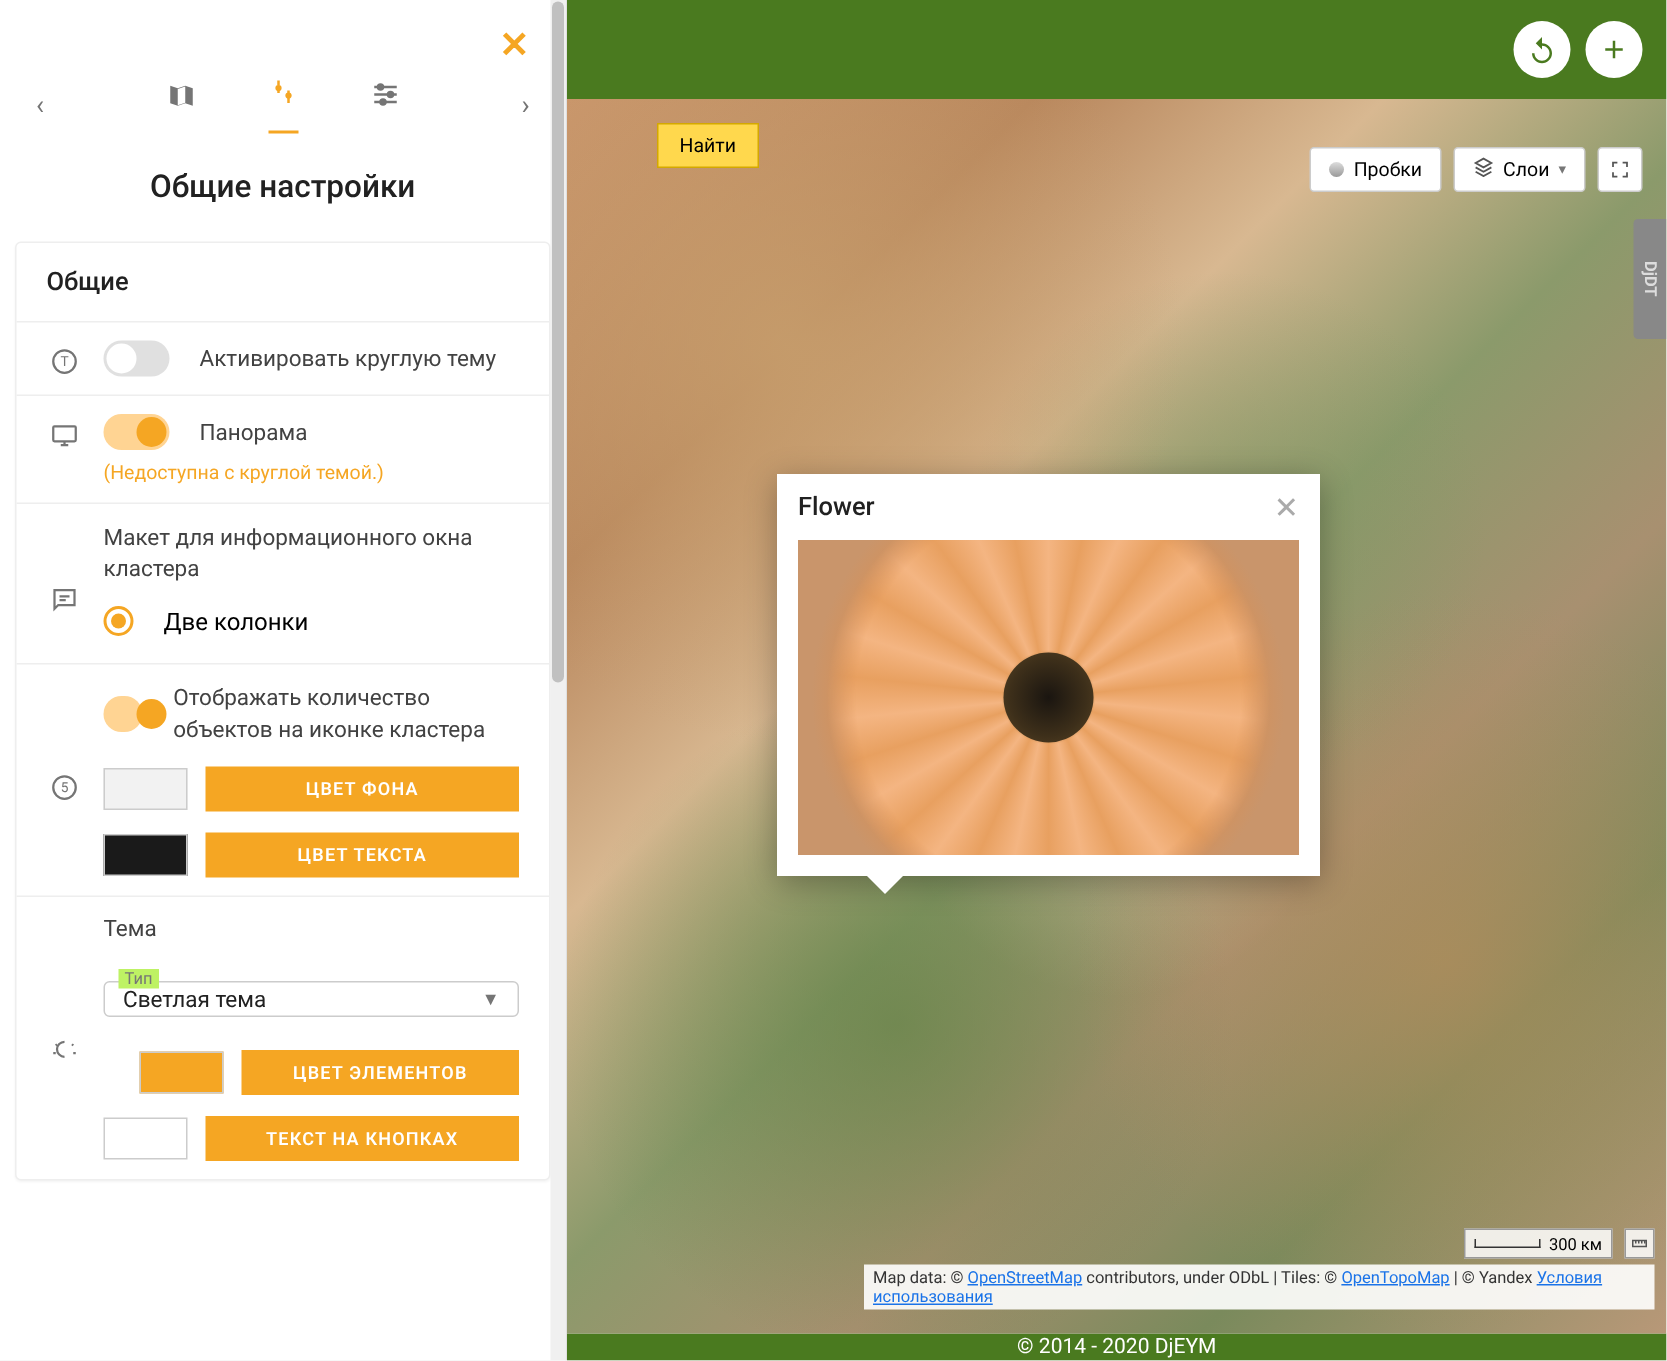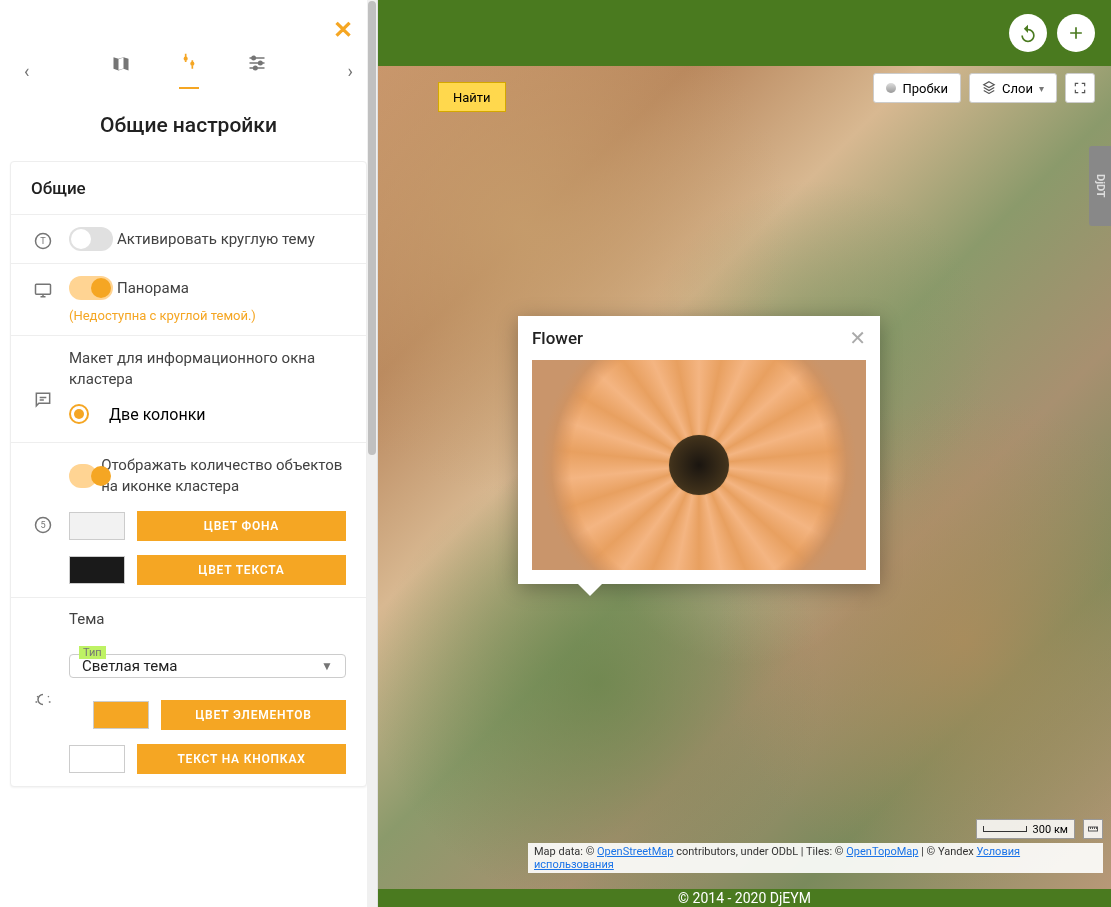"Пробки" .map-ctrl-right { top: 7px -> 32px }
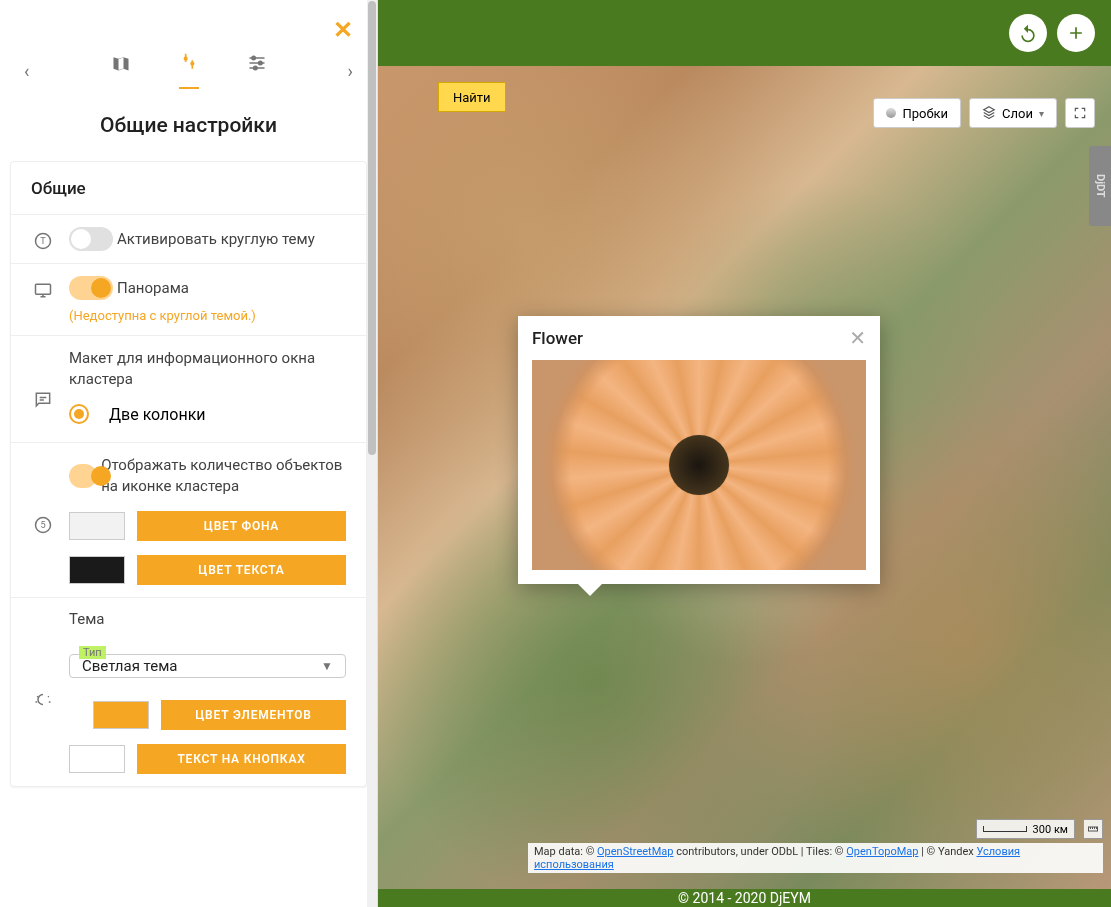"Активировать круглую тему" .setting-toggle-row { gap: 4px -> 20px }
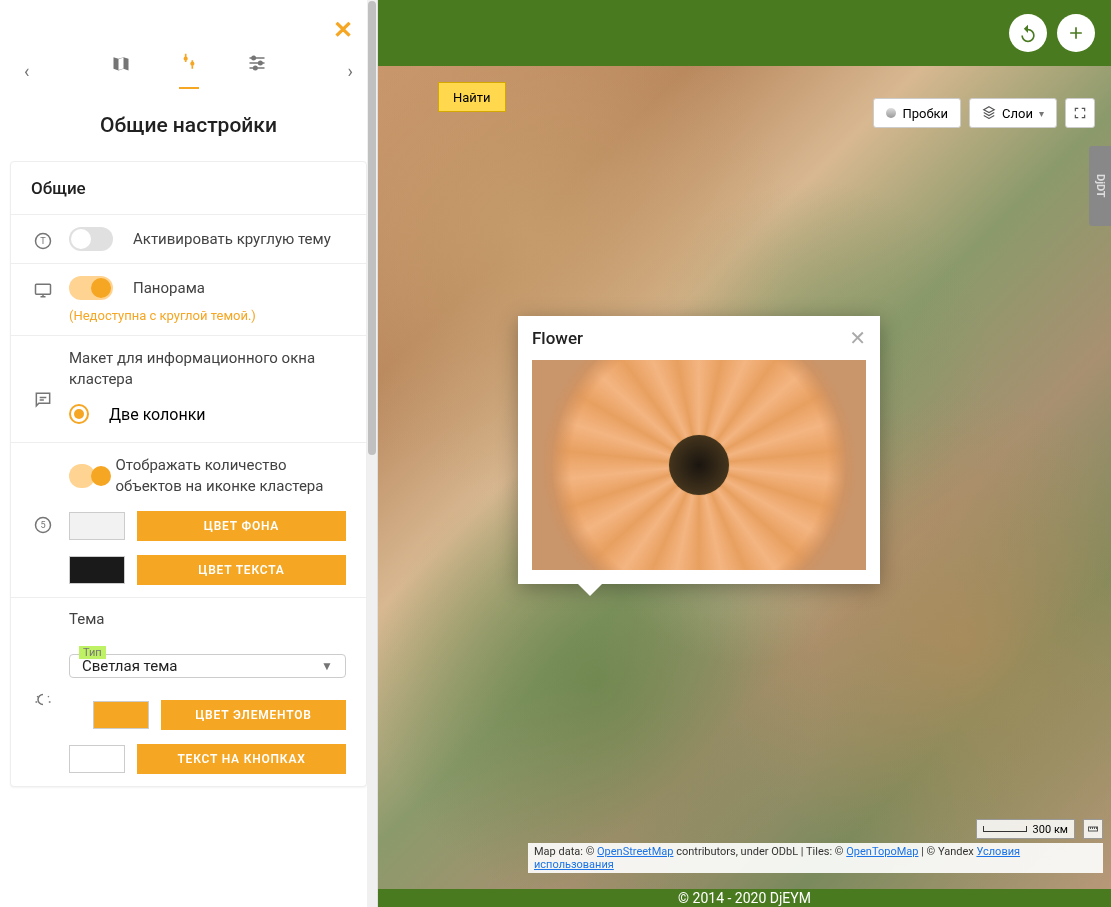"Map data: © OpenStreetMap contributors," .attribution { margin-left: none -> 48px }
